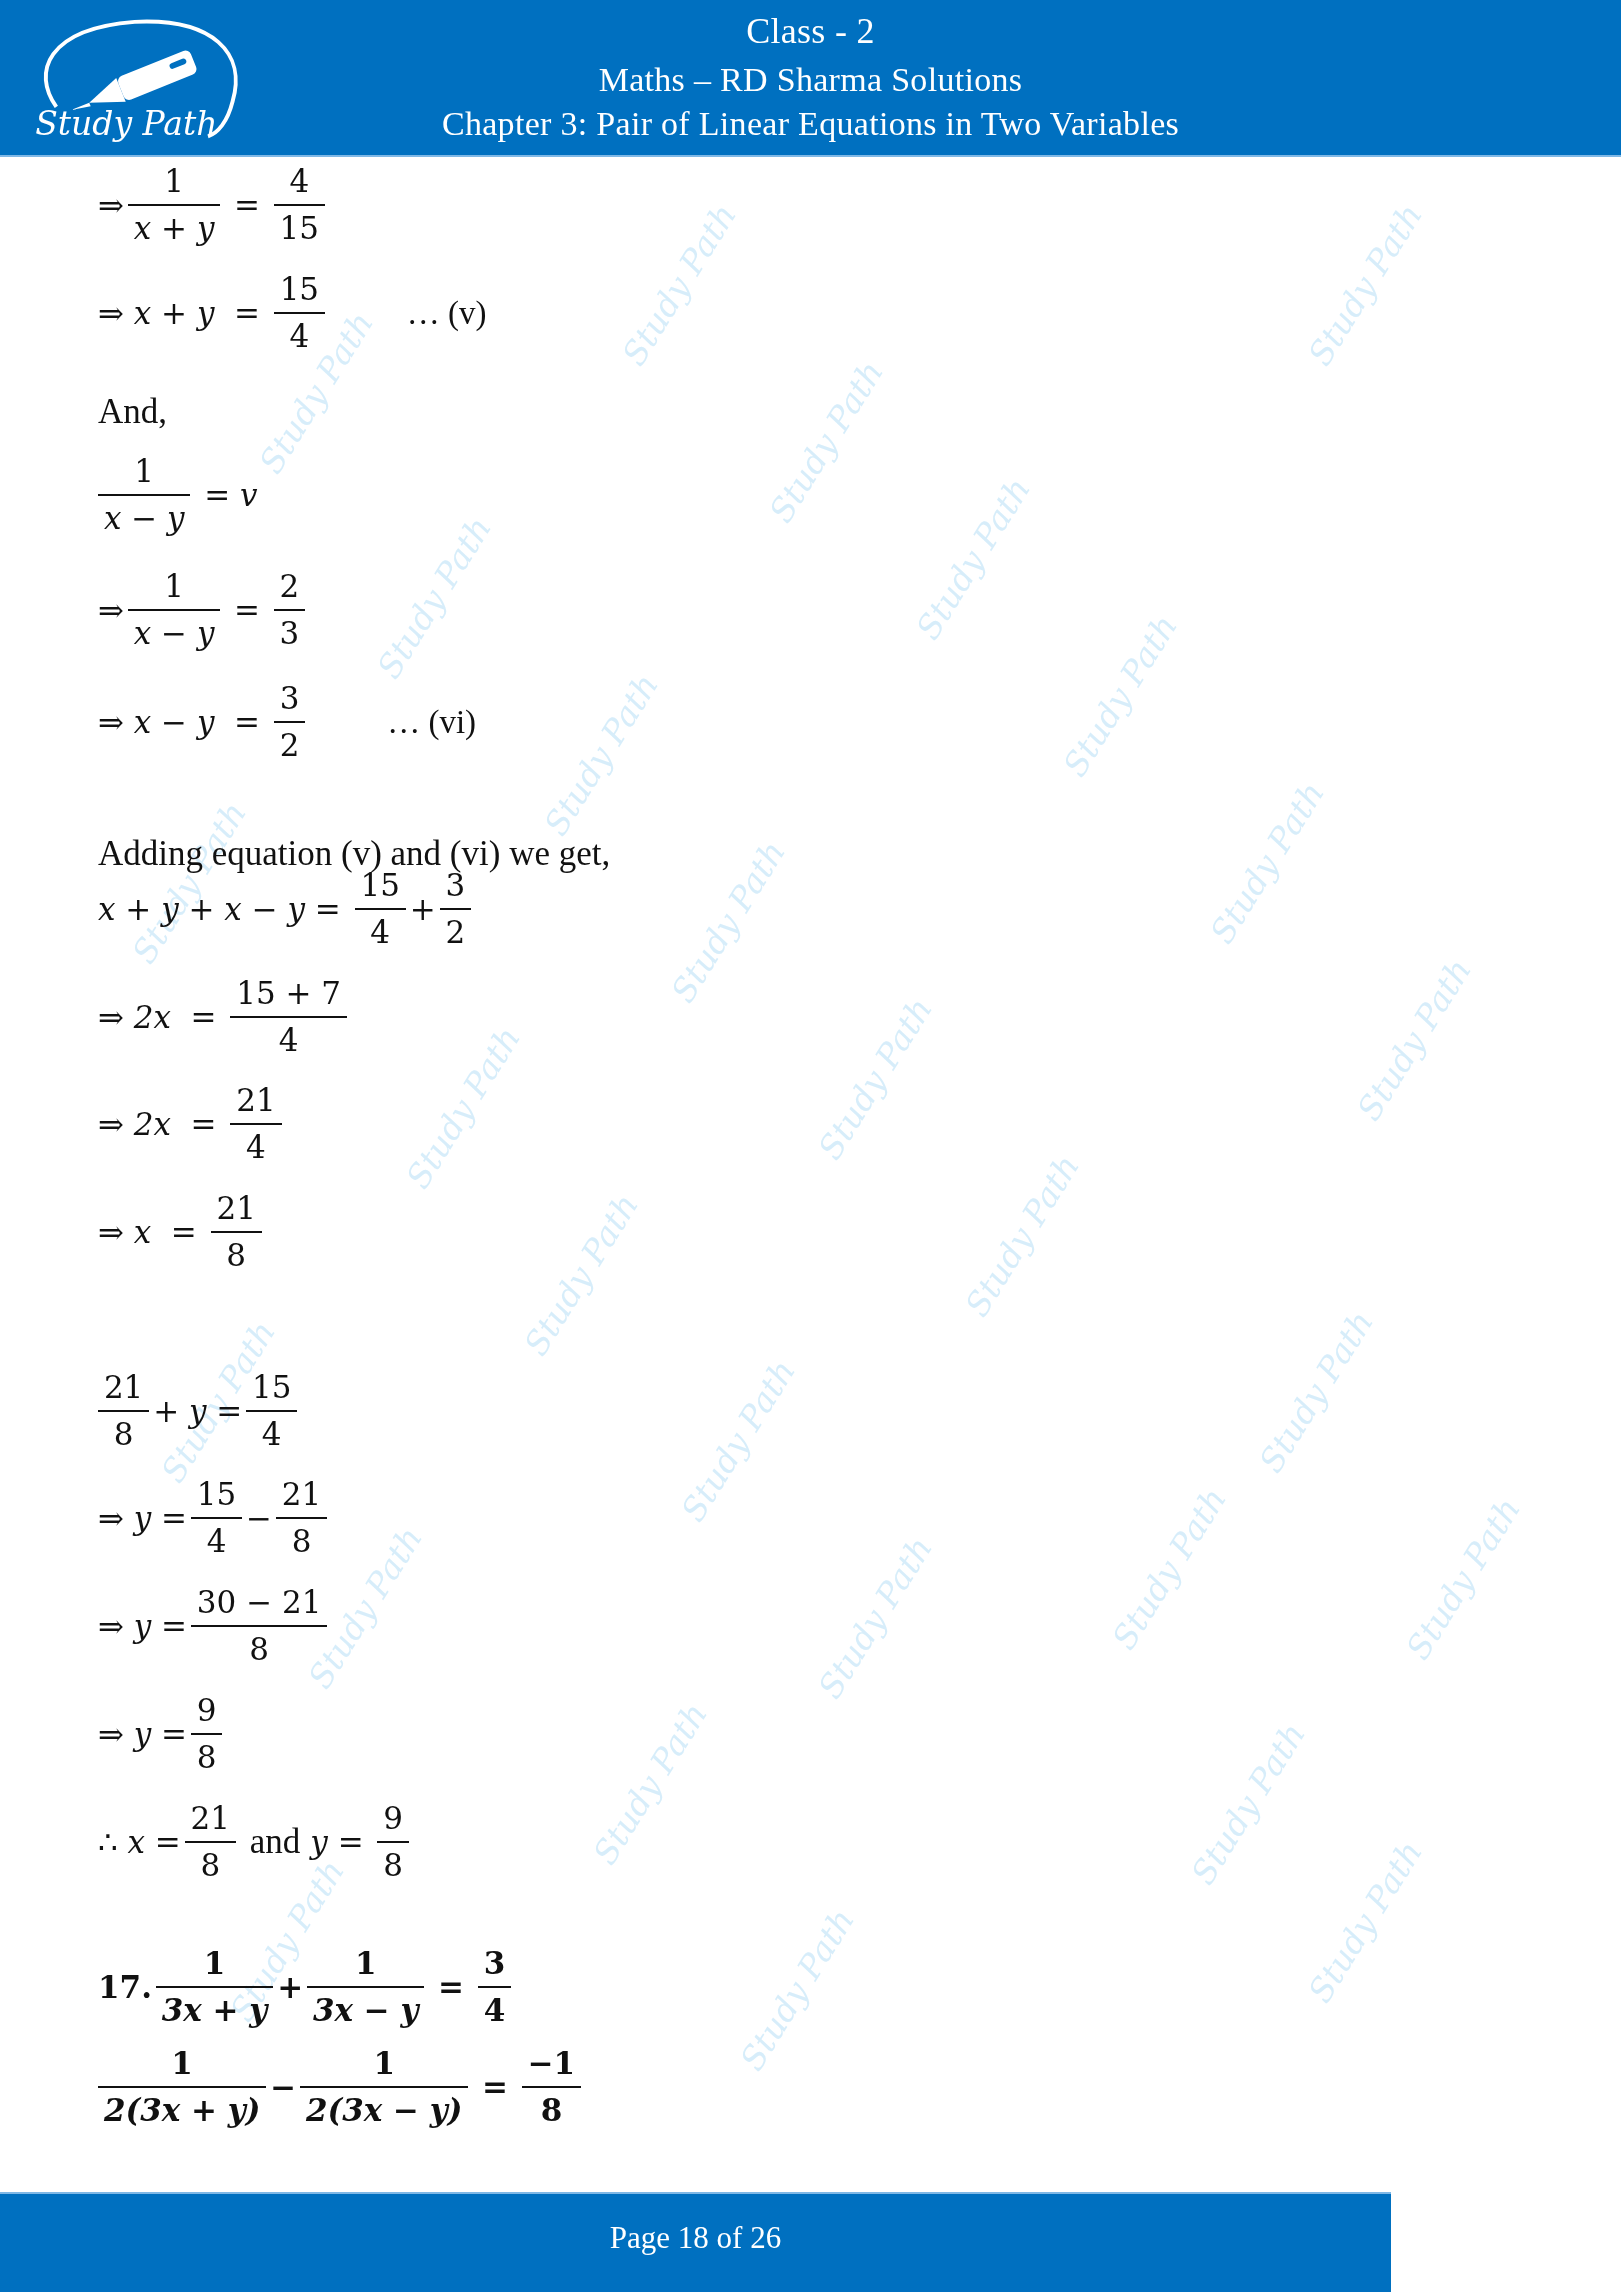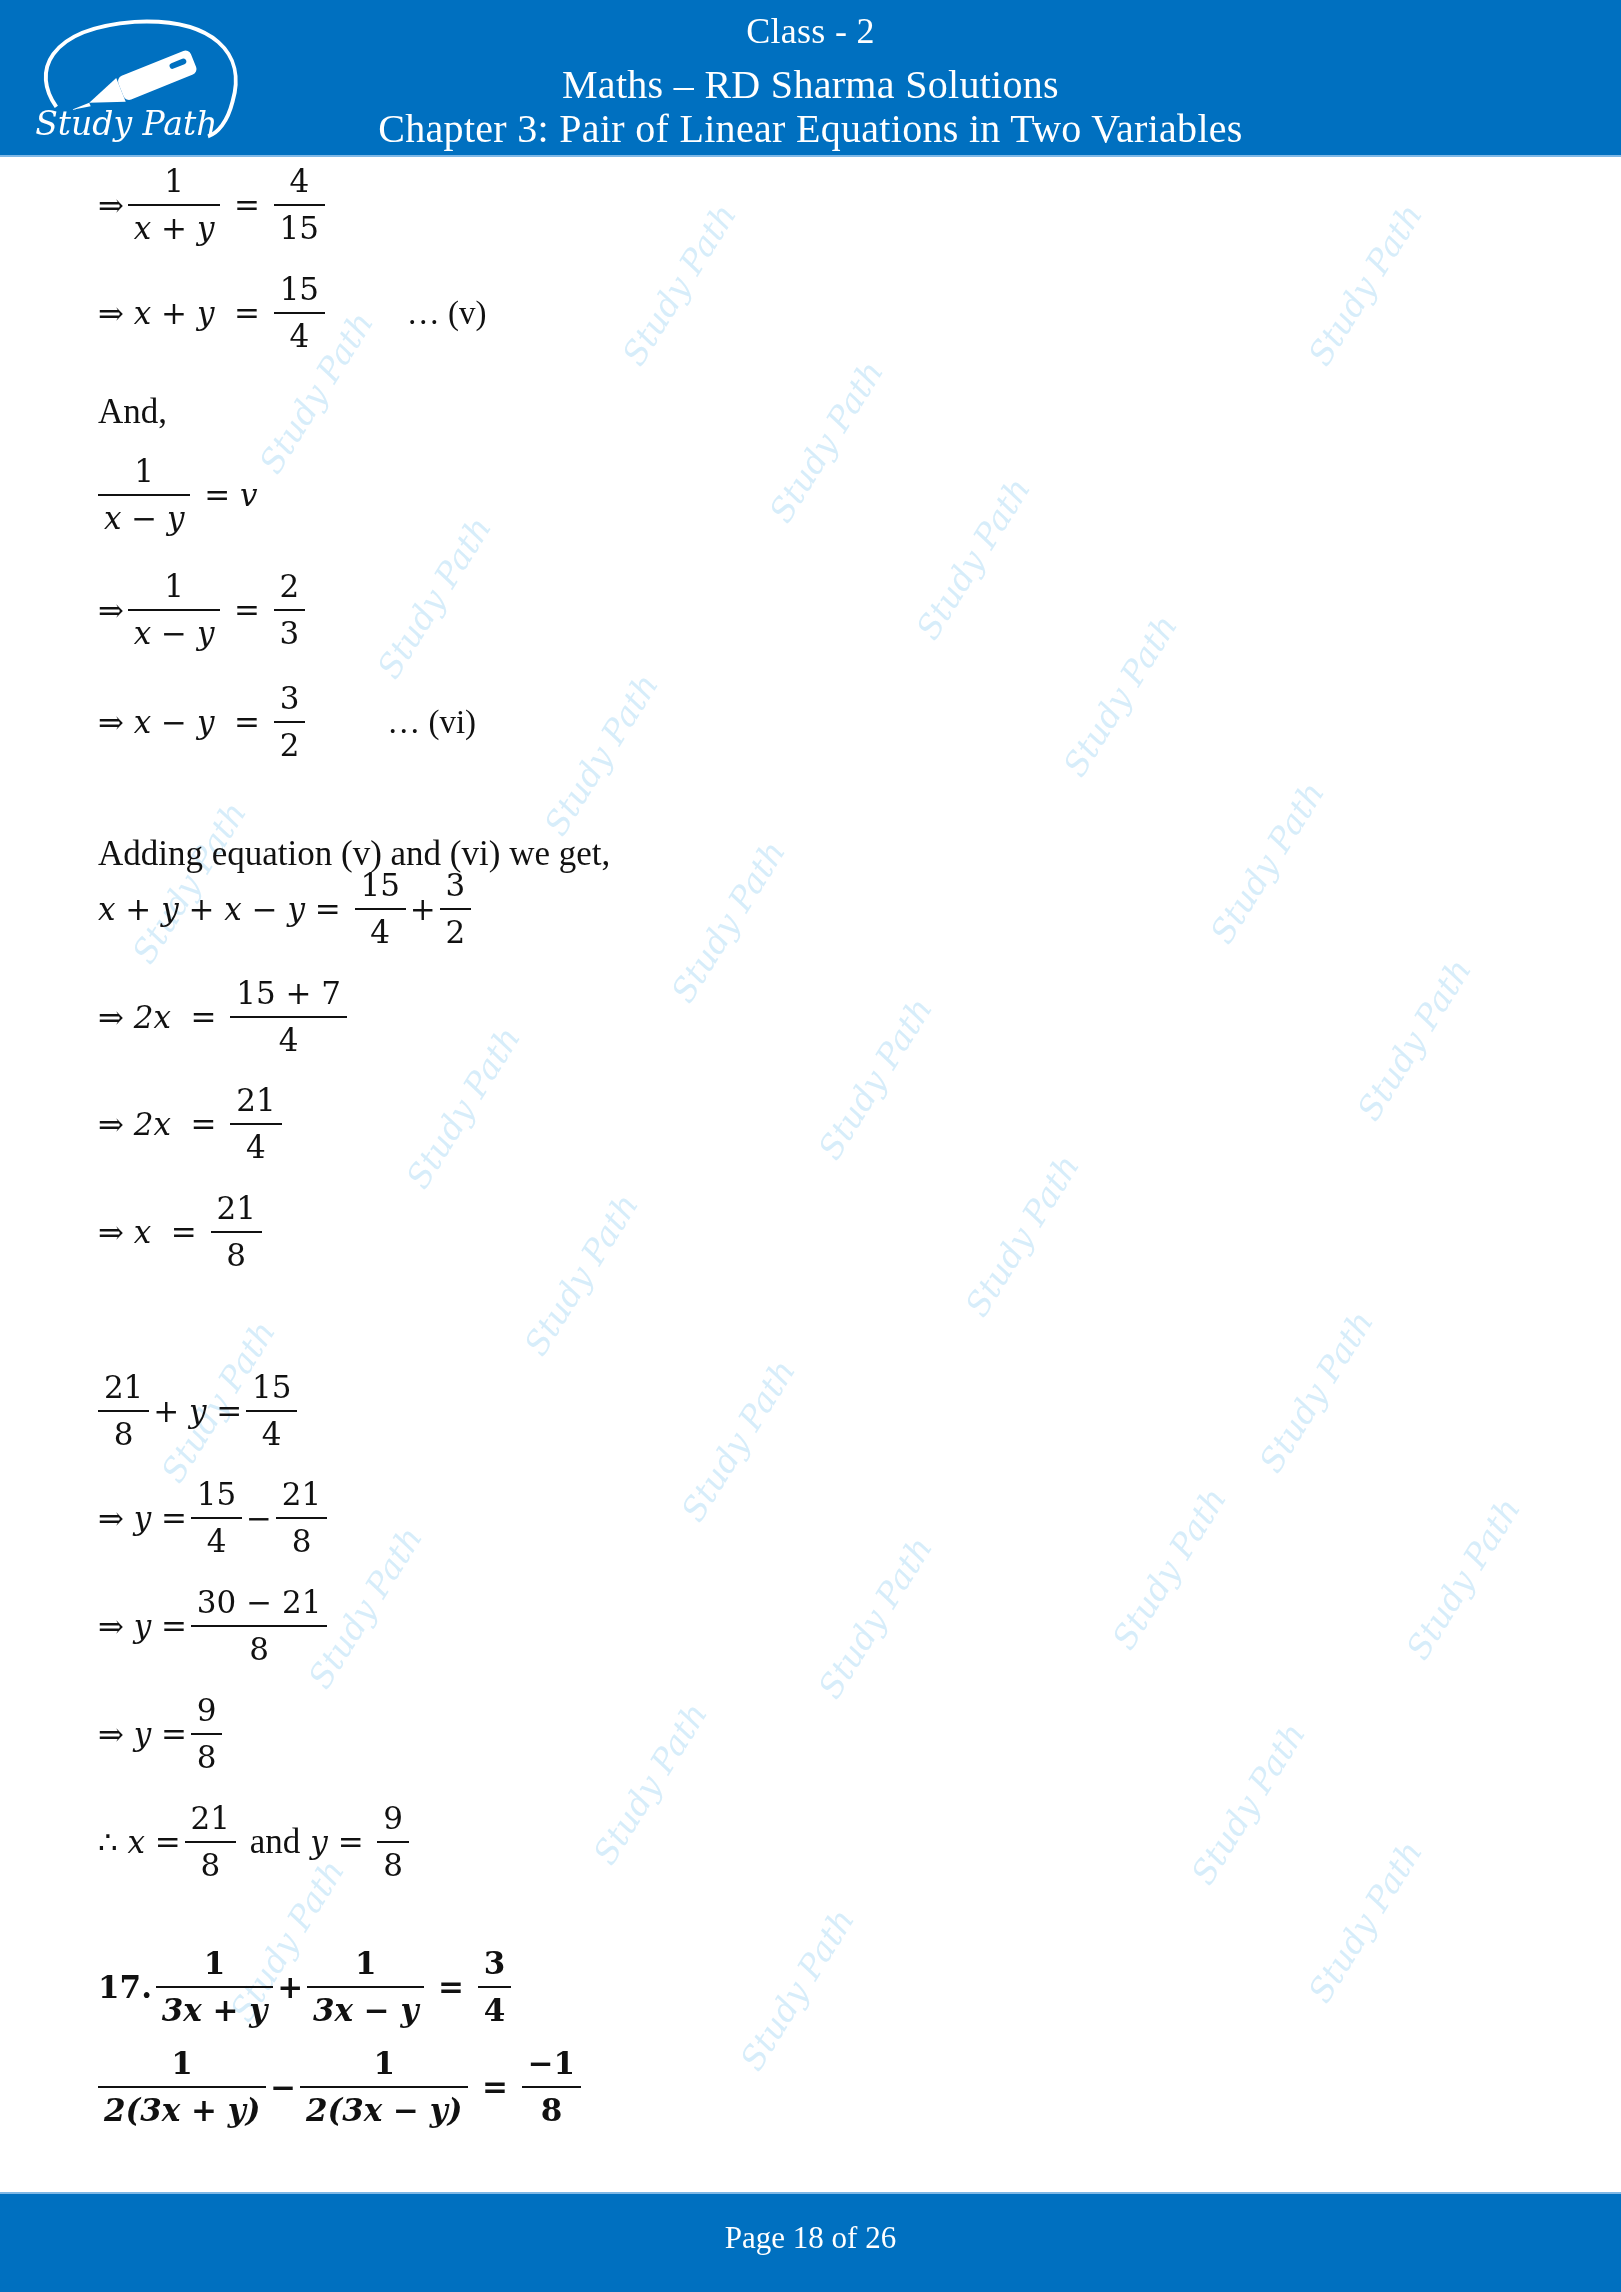"Maths – RD Sharma Solutions" .header-line { font-size: 40px -> 34px }
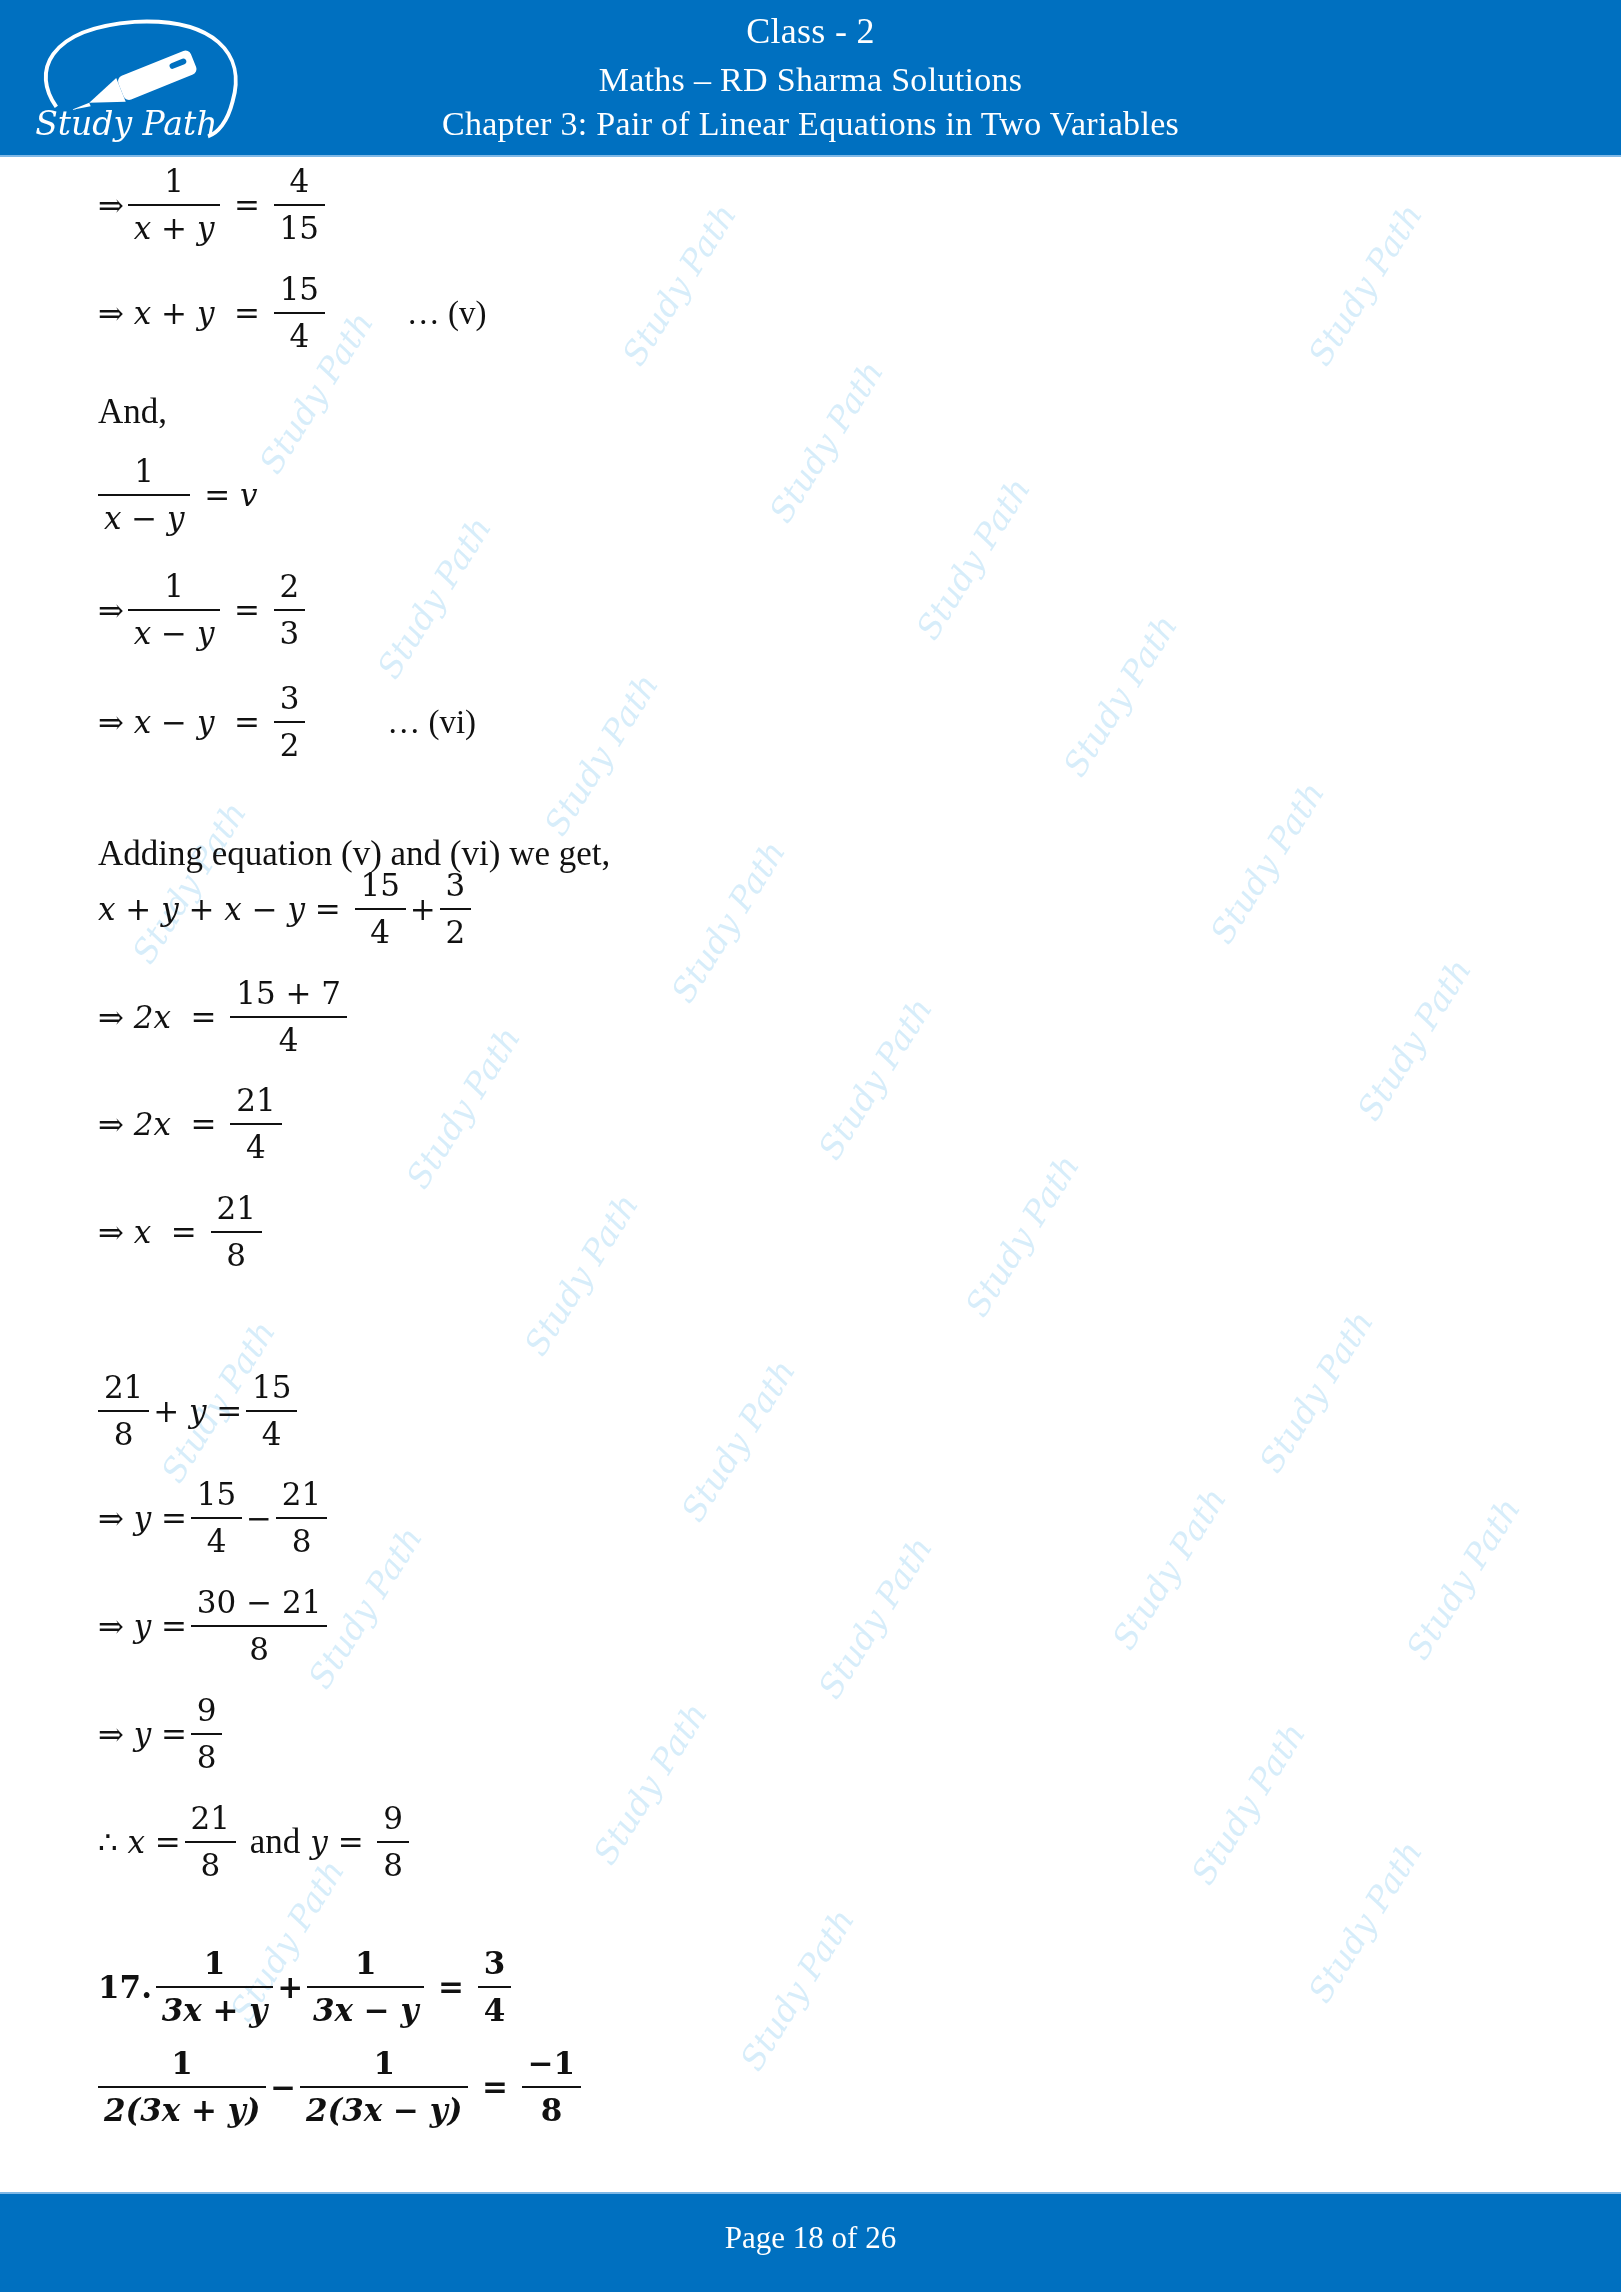"Page 18 of 26" .footer { width: 1621px -> 1391px }
